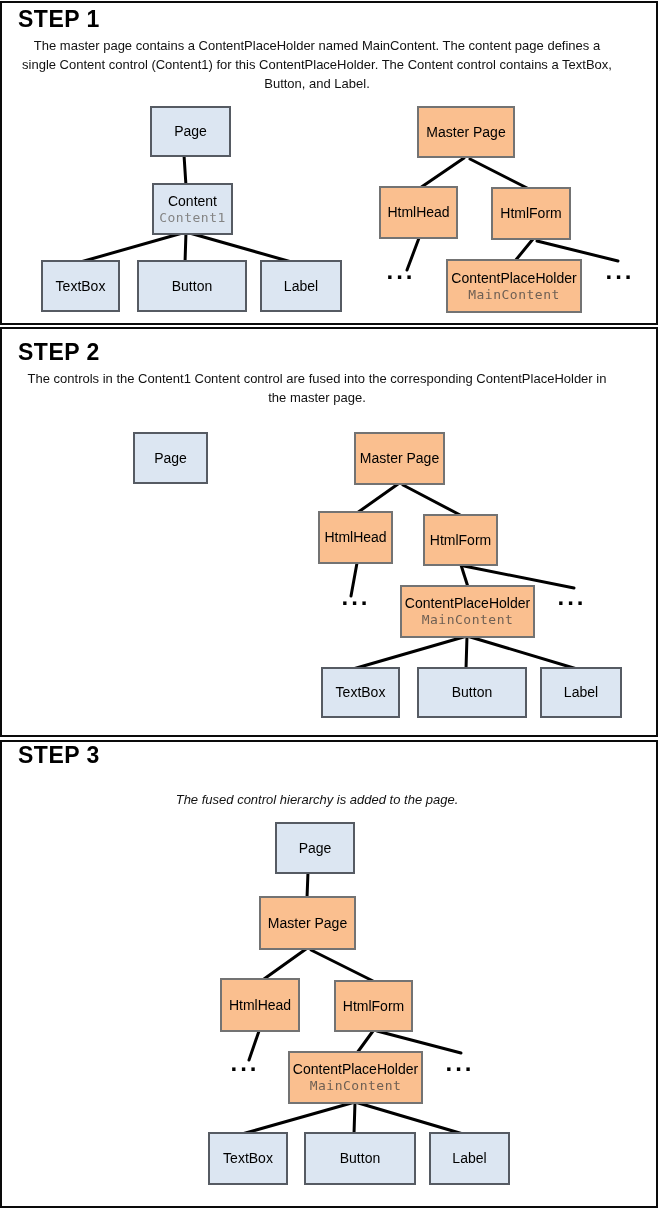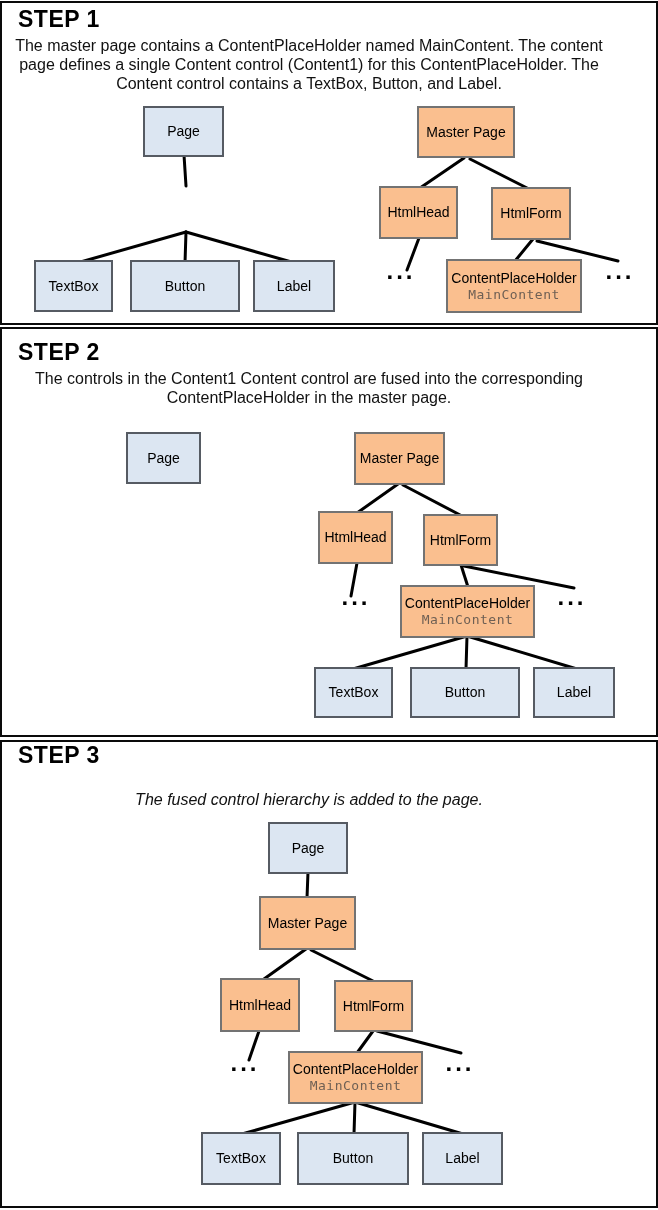"The master page contains a" .step-desc { font-size: 16px -> 13px; left: 12px -> 20px }
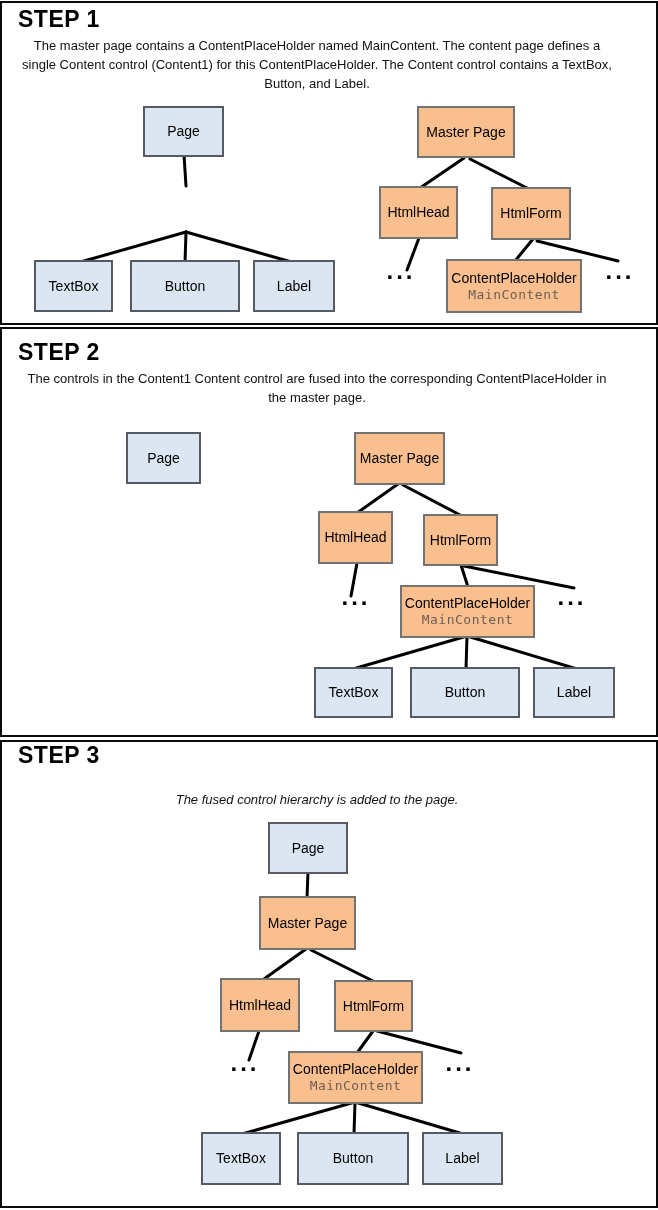"Page" .node.blue { margin-left: none -> 7px }
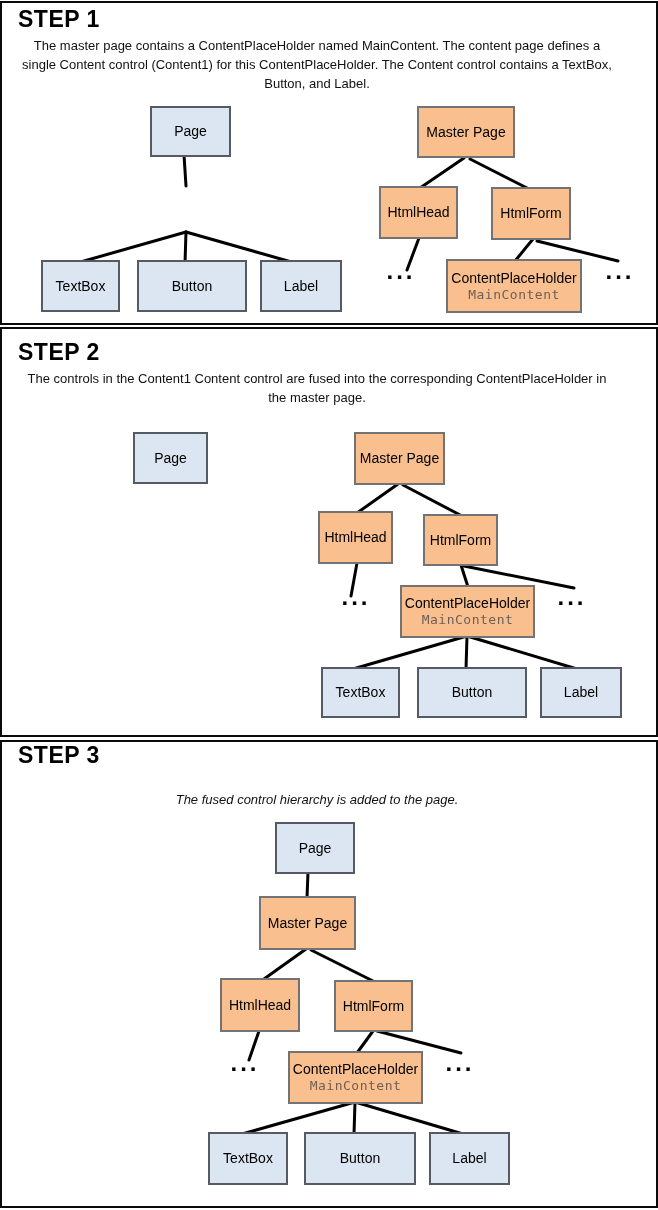"Content" div.node { html: none -> <div> <span>Content</span> <span>Content1</span> </div> }
